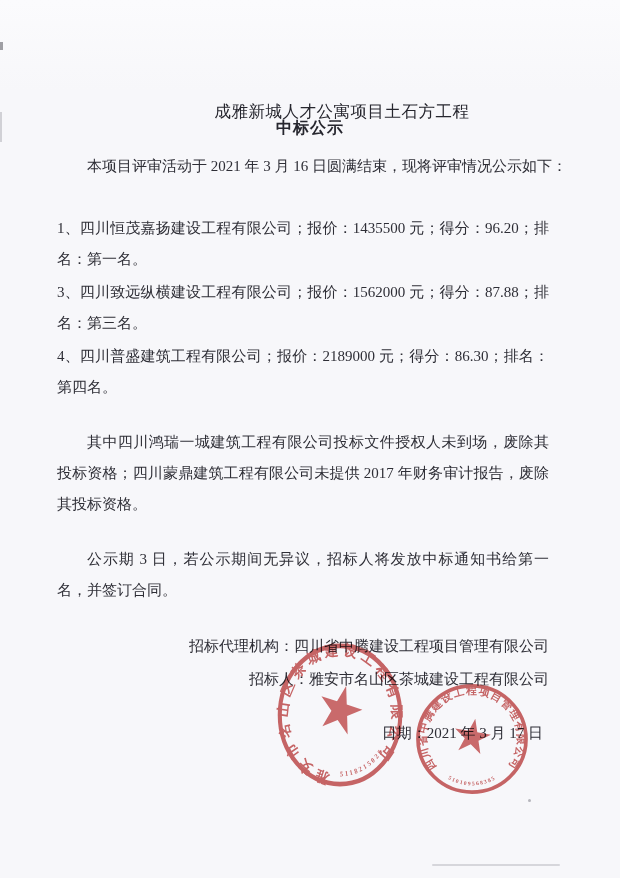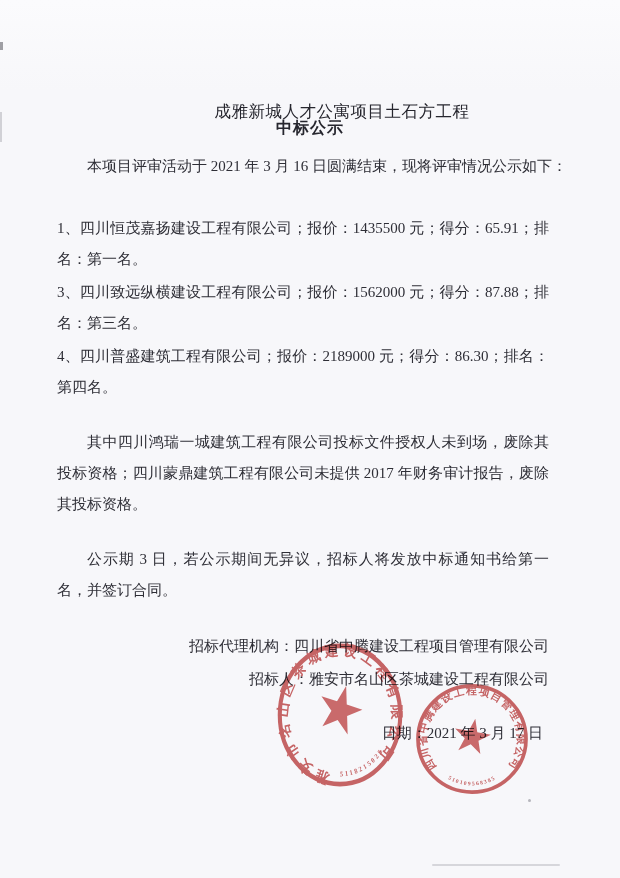"1、四川恒茂嘉扬建设工程有限公司；报价：1435500" p.bidder { text: 65.91 -> 96.20 }
